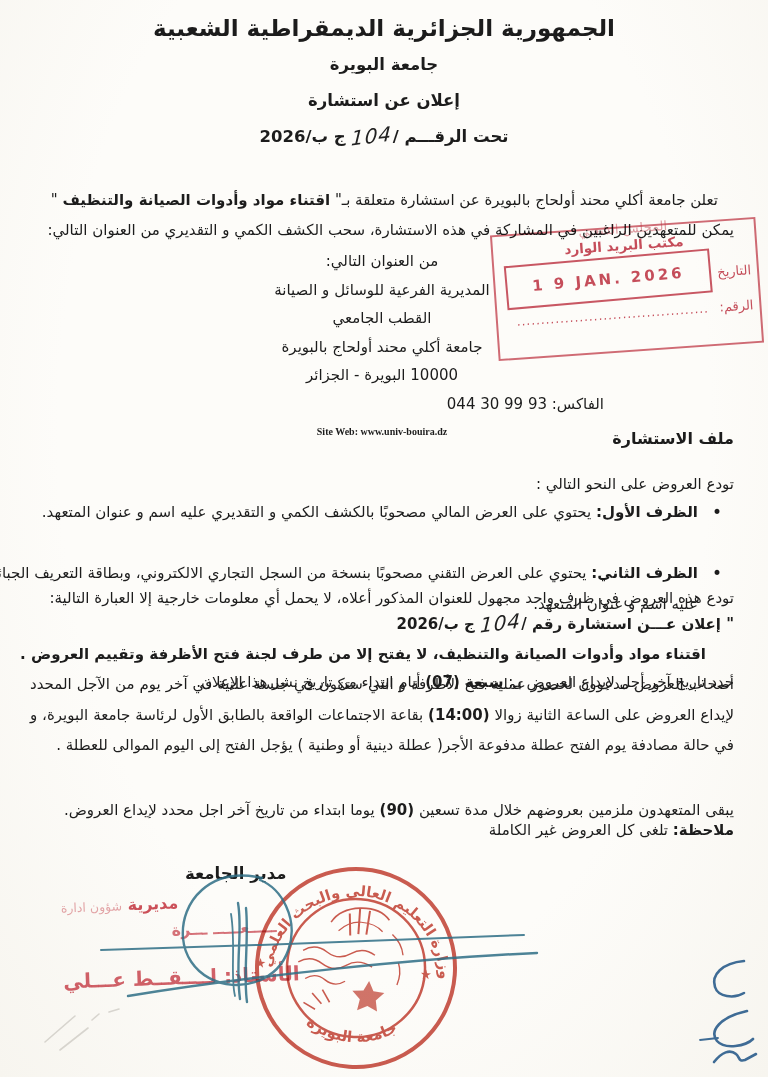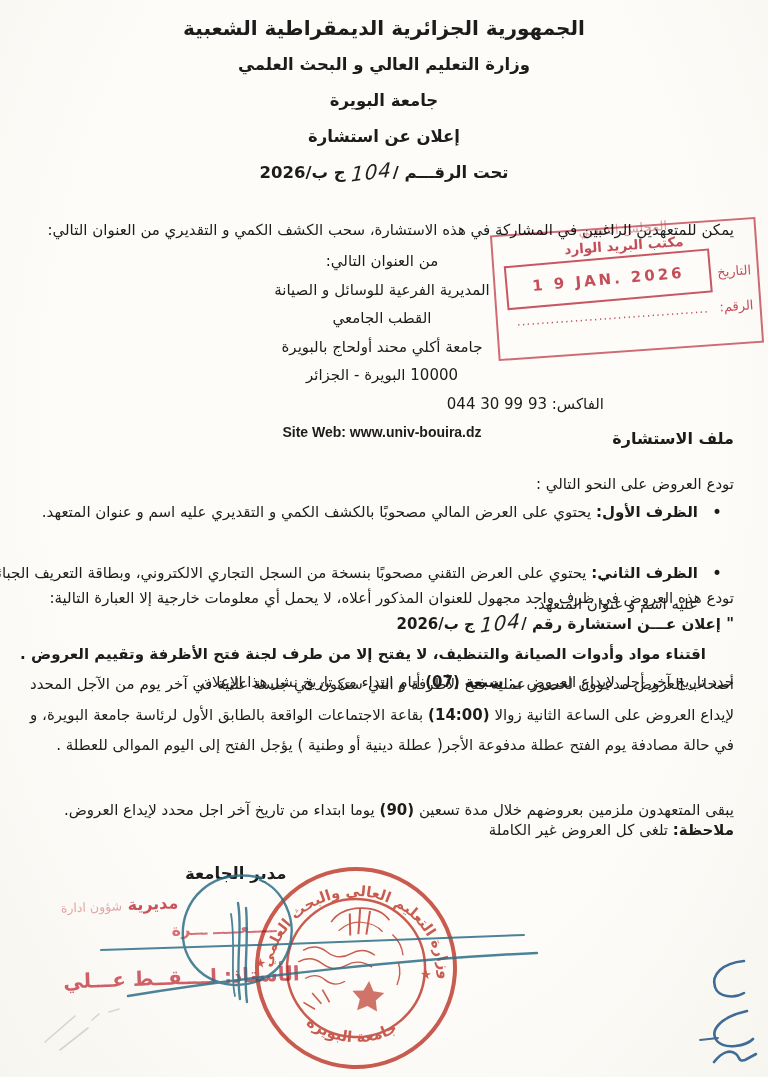"الجمهورية الجزائرية الديمقراطية الشعبية" .hdr .h1 { font-size: 20px -> 23px }
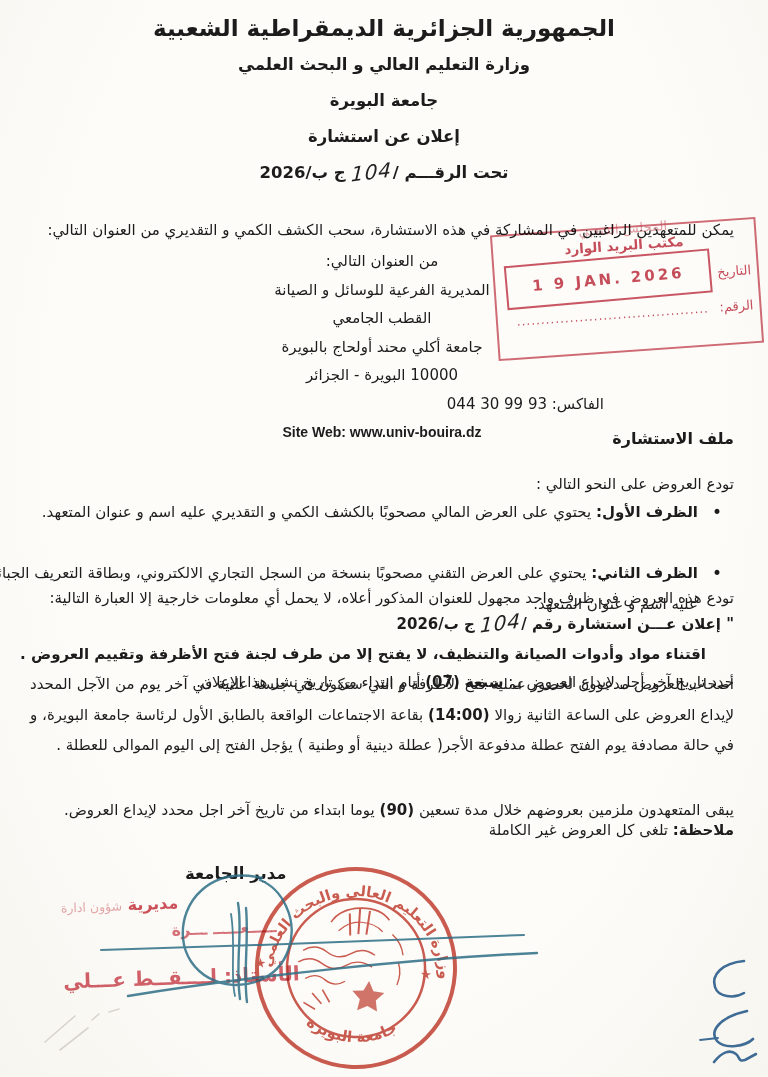"وزارة التعليم العالي و البحث" div.h2 { html: <div>وزارة التعليم العالي و البحث العلمي</div> -> none }
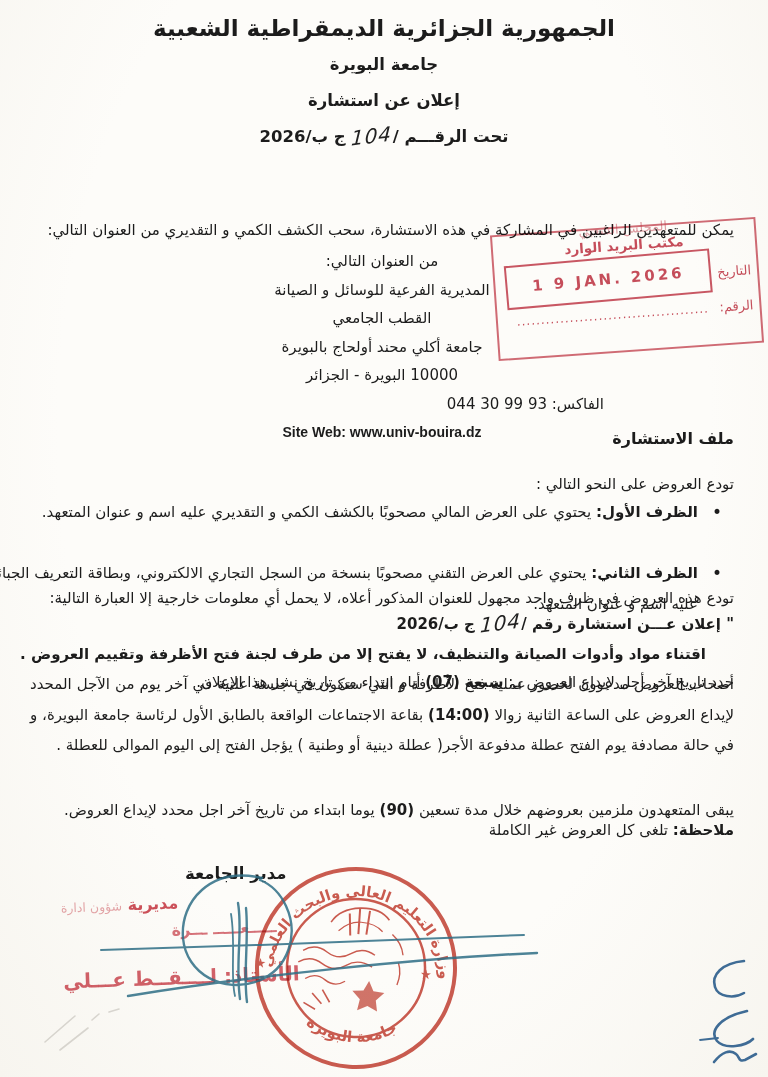"تعلن جامعة أكلي محند أولحاج" div.abs { html: none -> <div> <span>تعلن جامعة أكلي محند أولحاج بالبويرة عن استشارة متعلقة بـ" </span><b>اقتناء مواد وأدوات الصيانة والتنظيف</b><span> "</span> </div> }
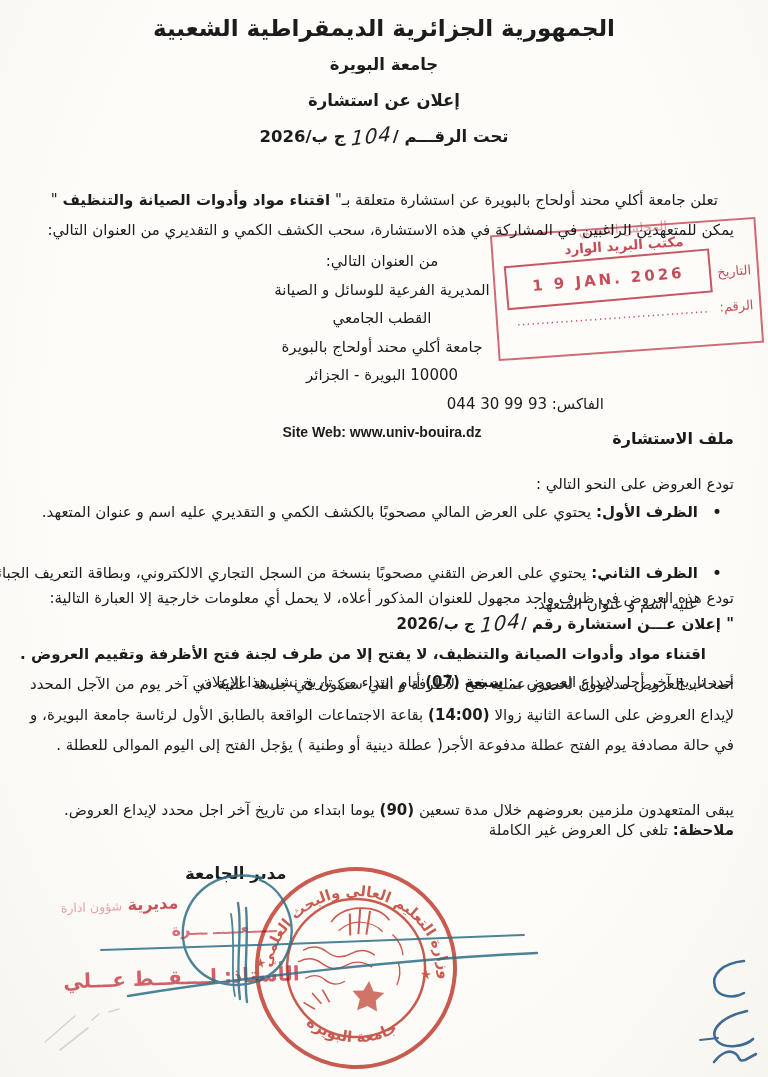"Site Web: www.univ-bouira.dz" div { font-family: Liberation Sans, sans-serif -> Liberation Serif, serif; font-size: 14px -> 10px }
